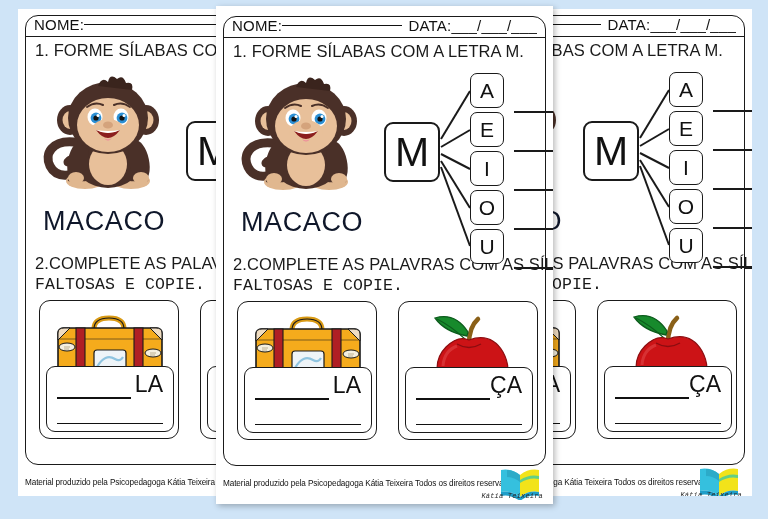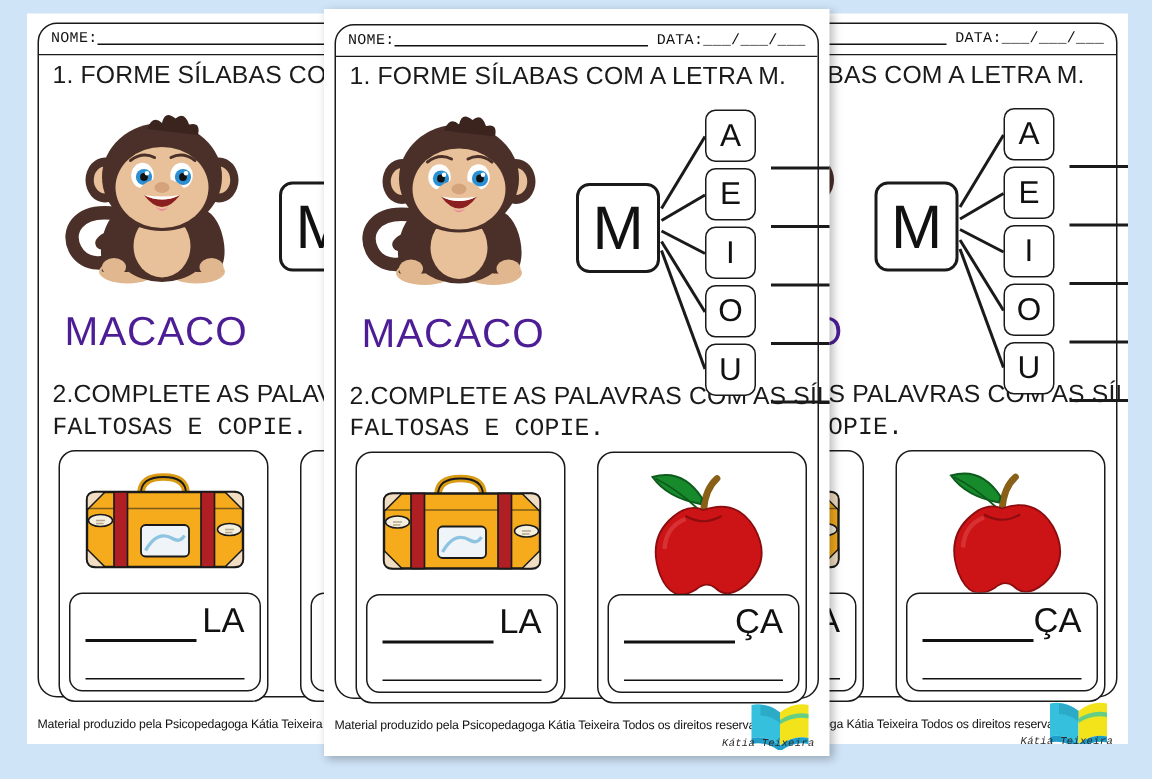"NOME:" .namebar { align-items: center -> flex-start; font-family: Liberation Mono, monospace -> none; font-size: 10px -> 15px }
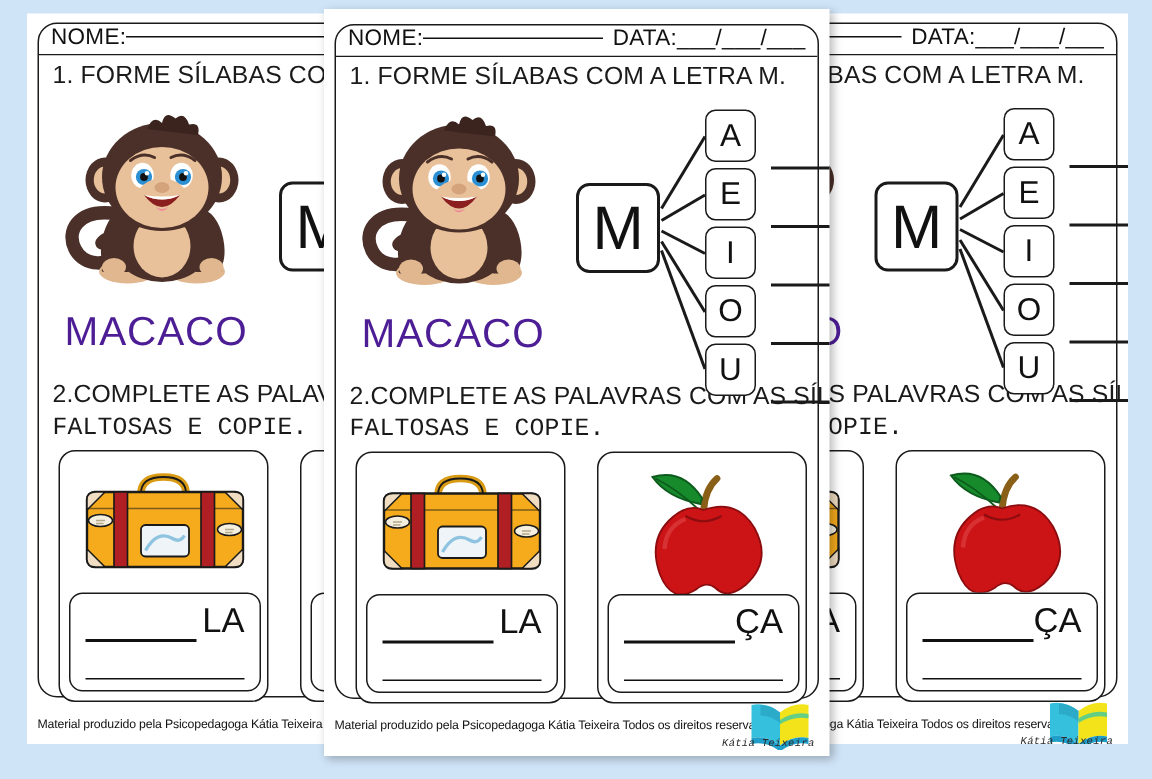"MACACO" .word-macaco { color: #4c1d95 -> #0f172a }
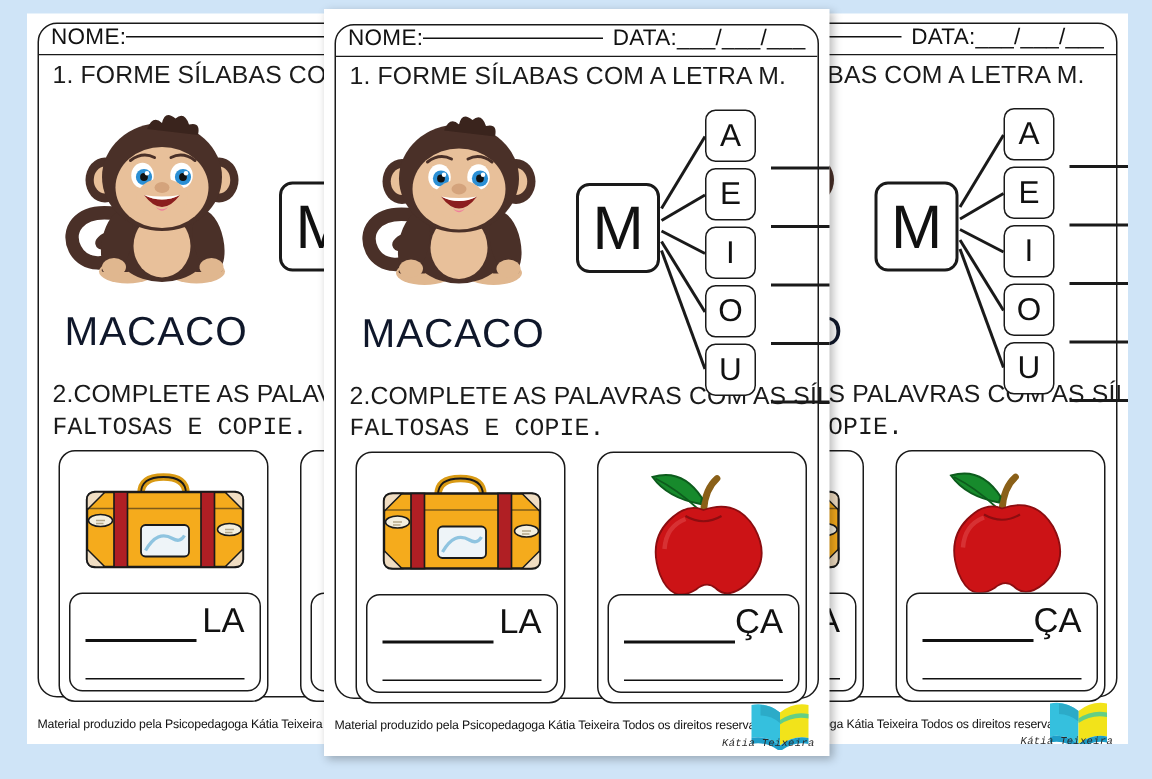"LA" .card { height: 168px -> 139px }
